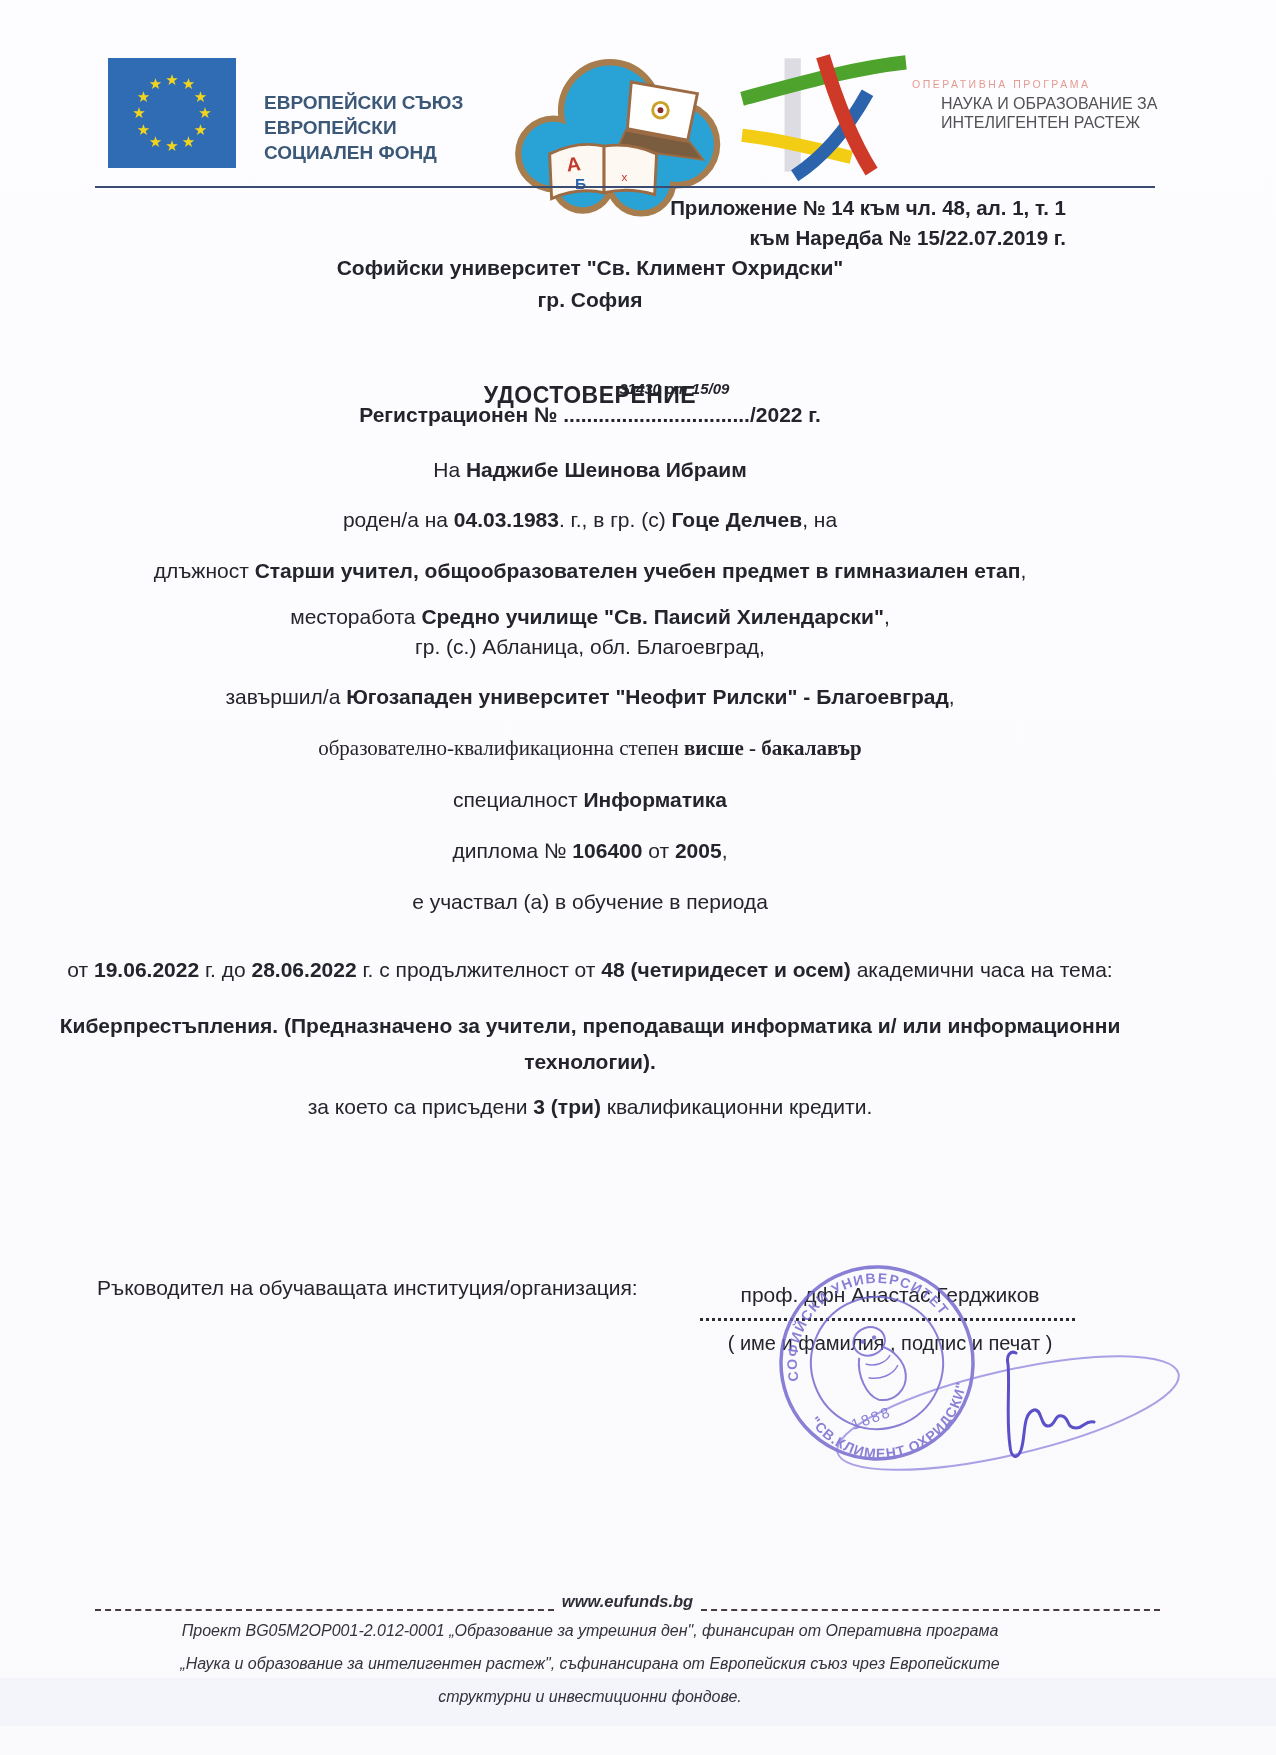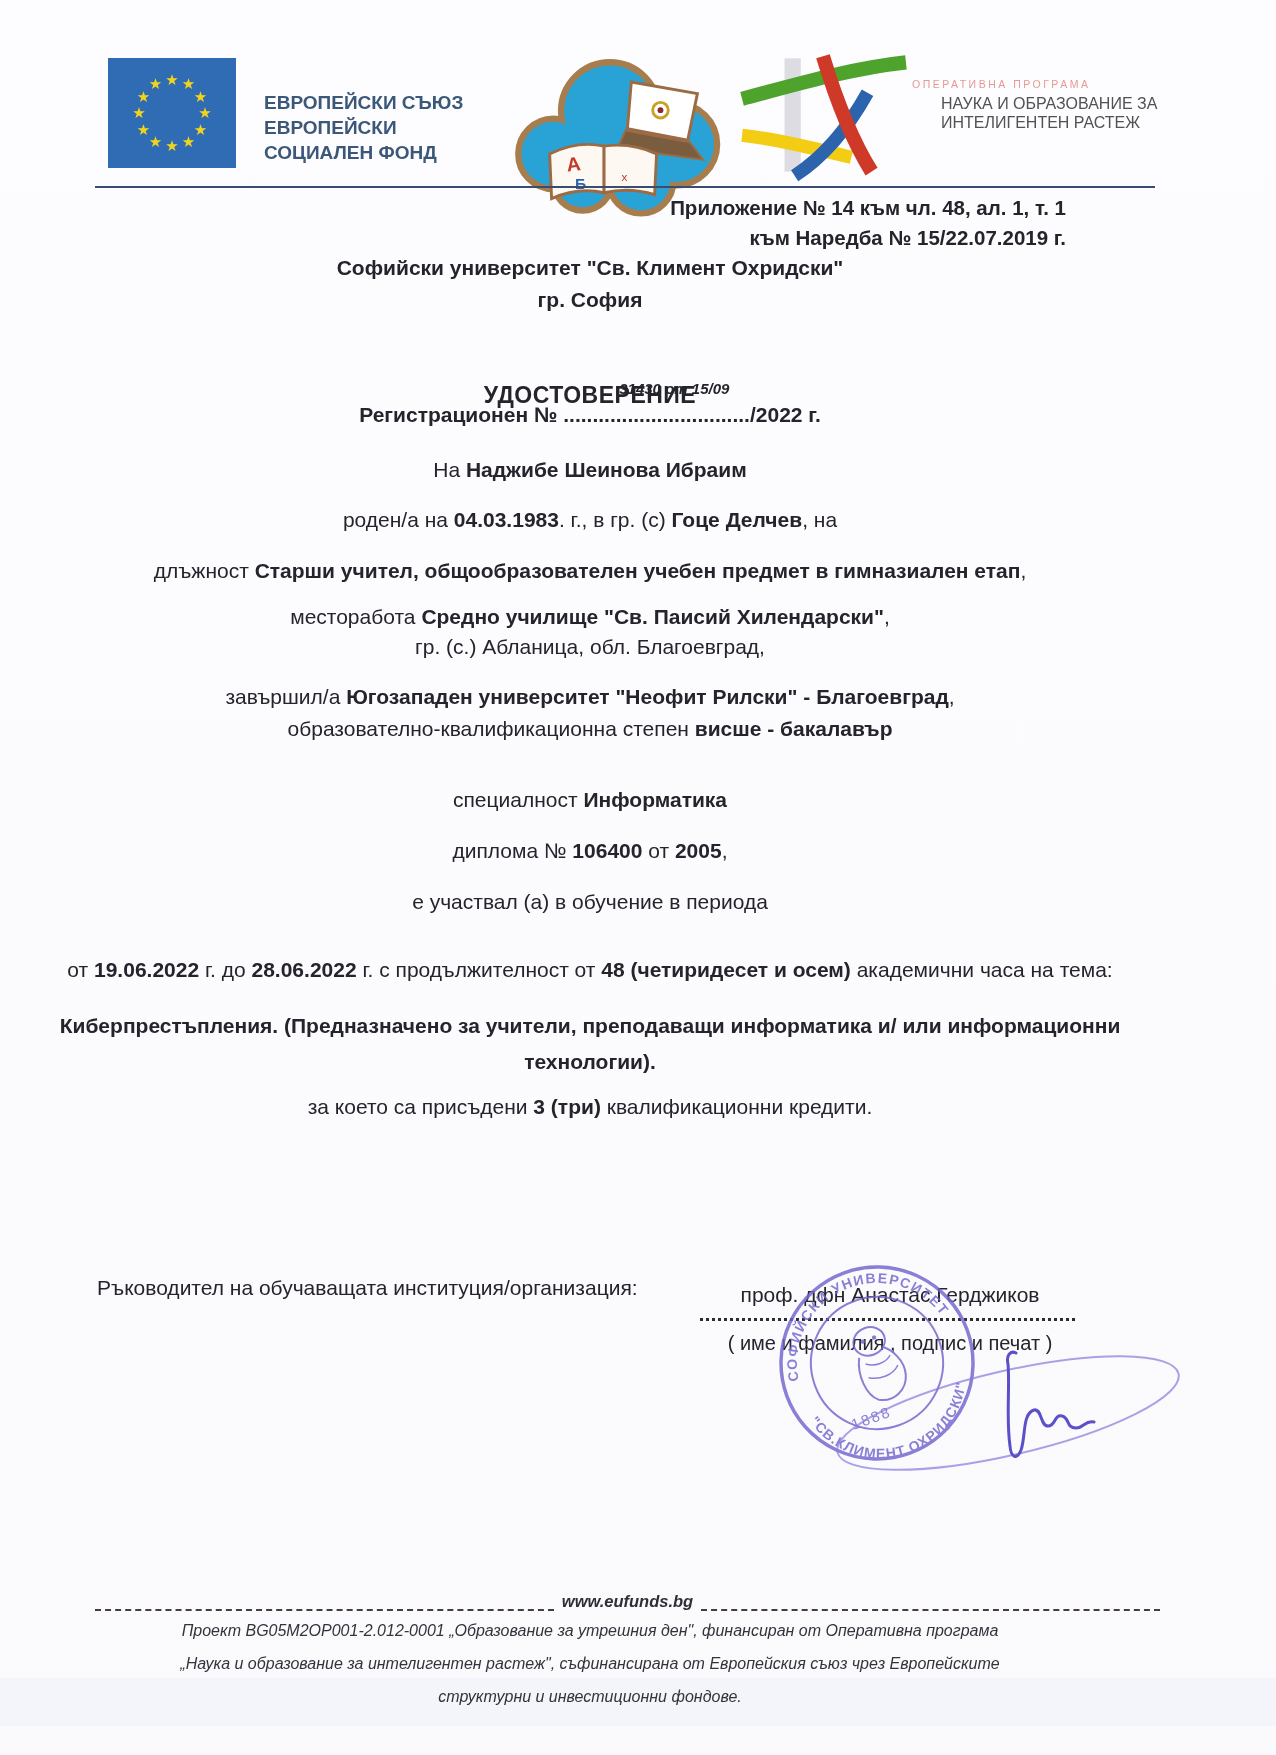"образователно-квалификационна степен" div.c { font-family: none -> Liberation Serif, serif; top: 714px -> 733px }
